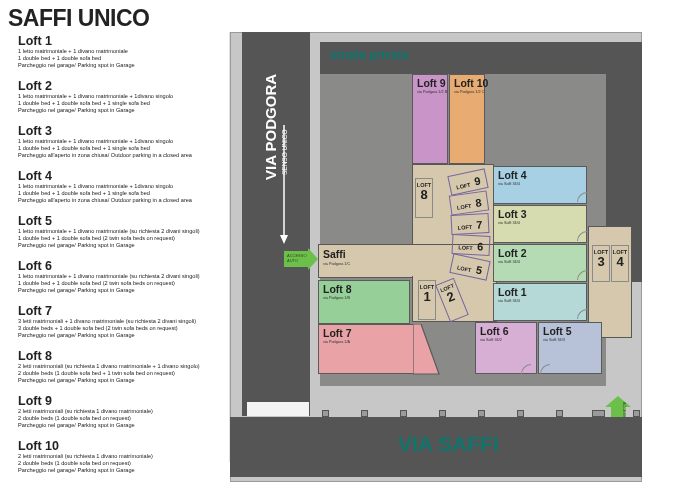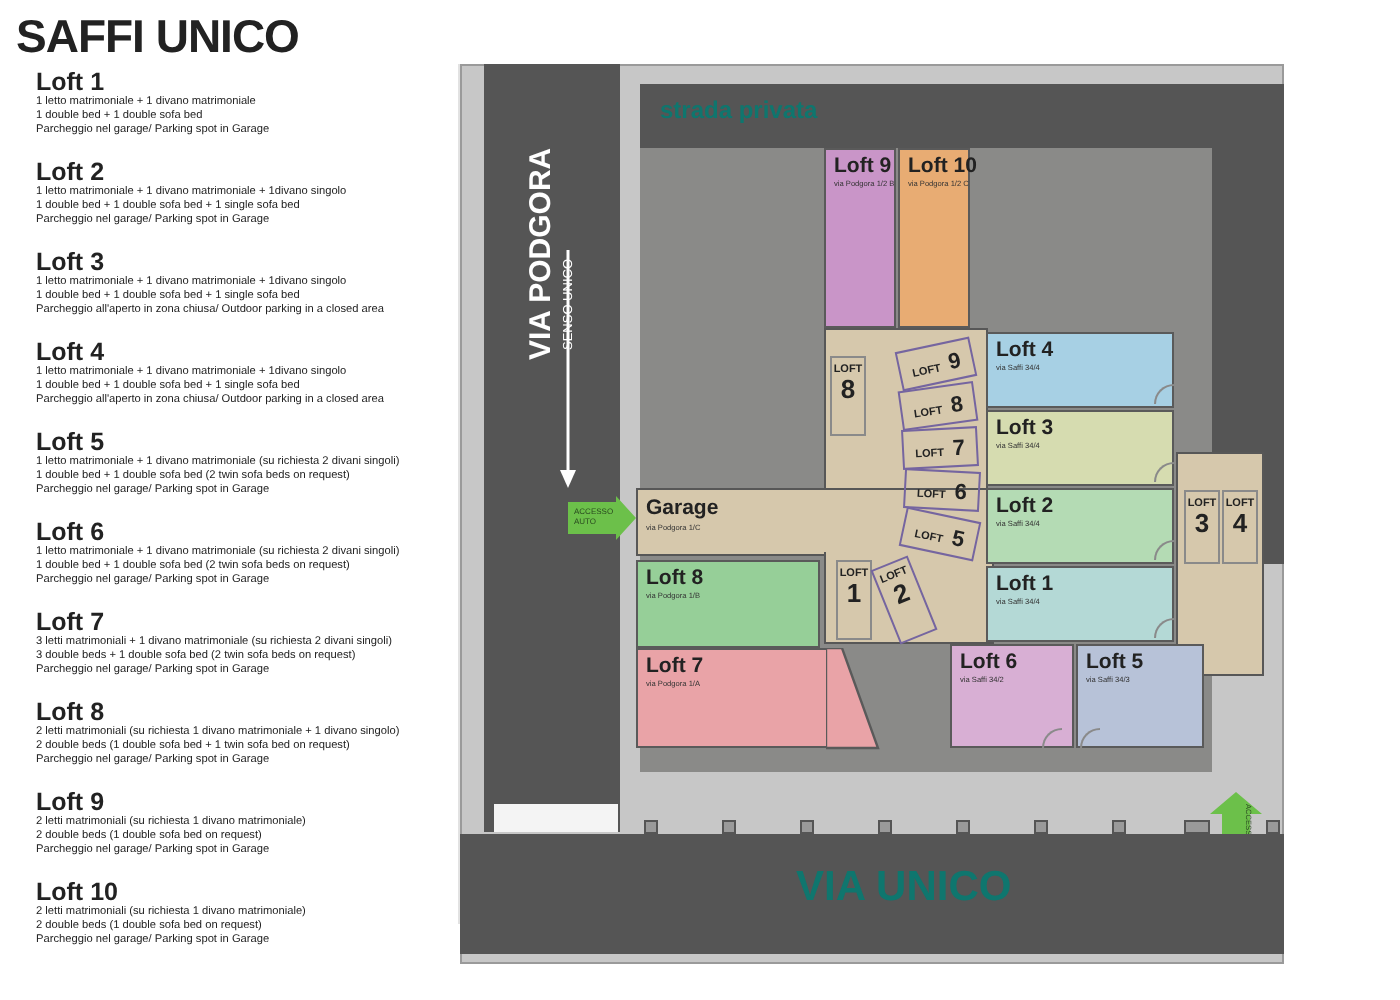"Garage" div.abs { text: Garage -> Saffi }
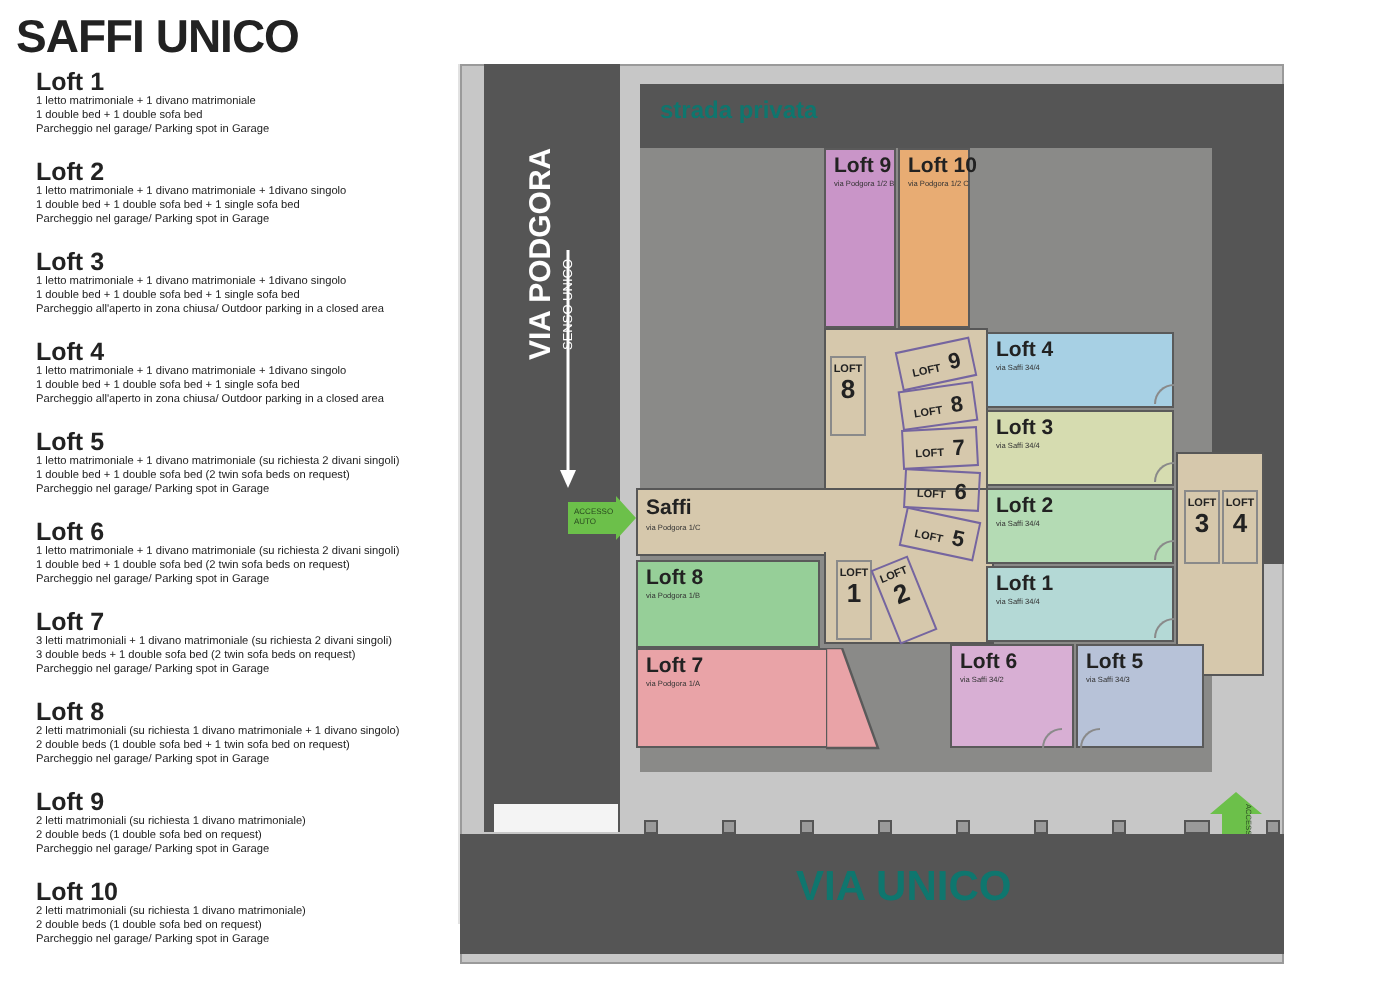"VIA UNICO" div.road-label { text: UNICO -> SAFFI }
